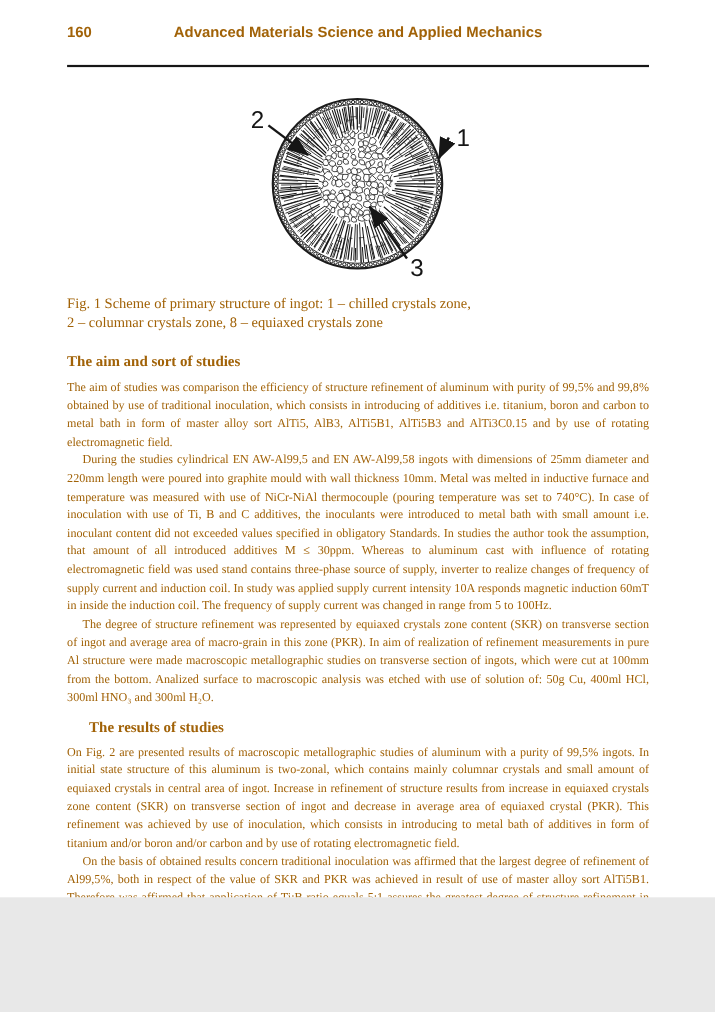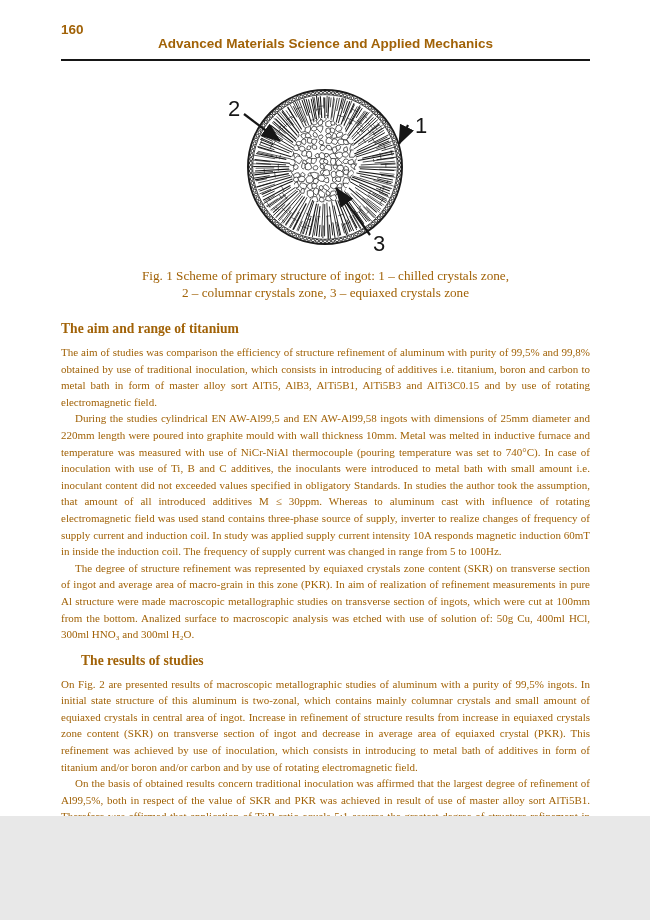"Advanced Materials Science and Applied" .hdr .rtitle { top: 14px -> 0 }
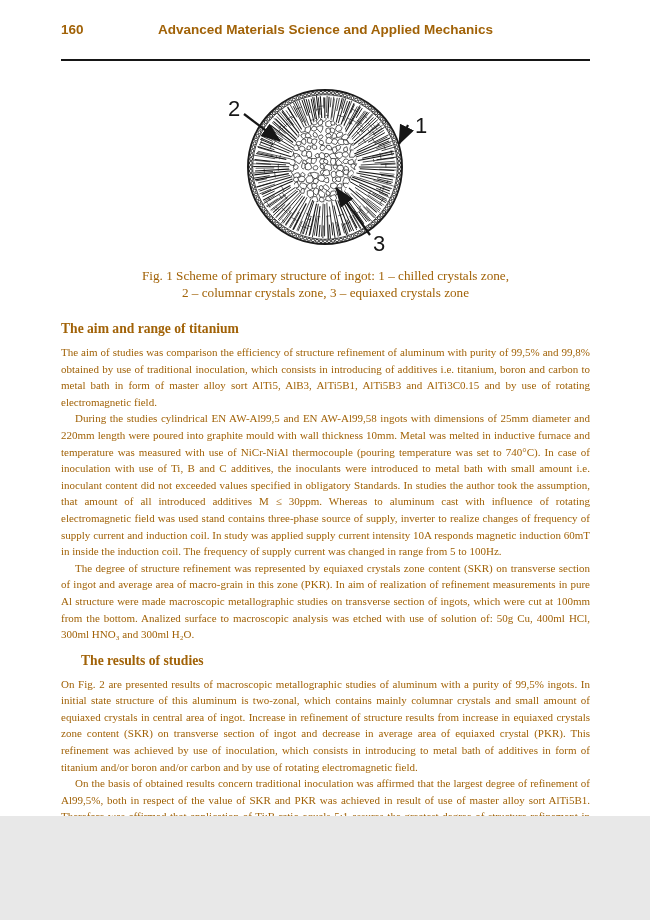"Fig. 1 Scheme of primary" .caption { text-align: center -> left }
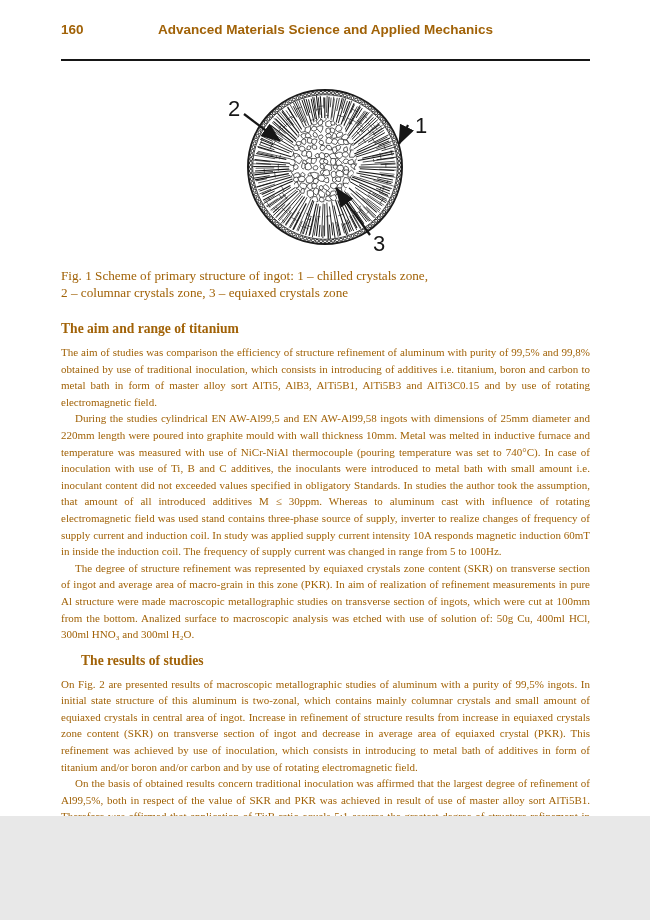"2 – columnar crystals zone," div { text: 3 -> 8 }
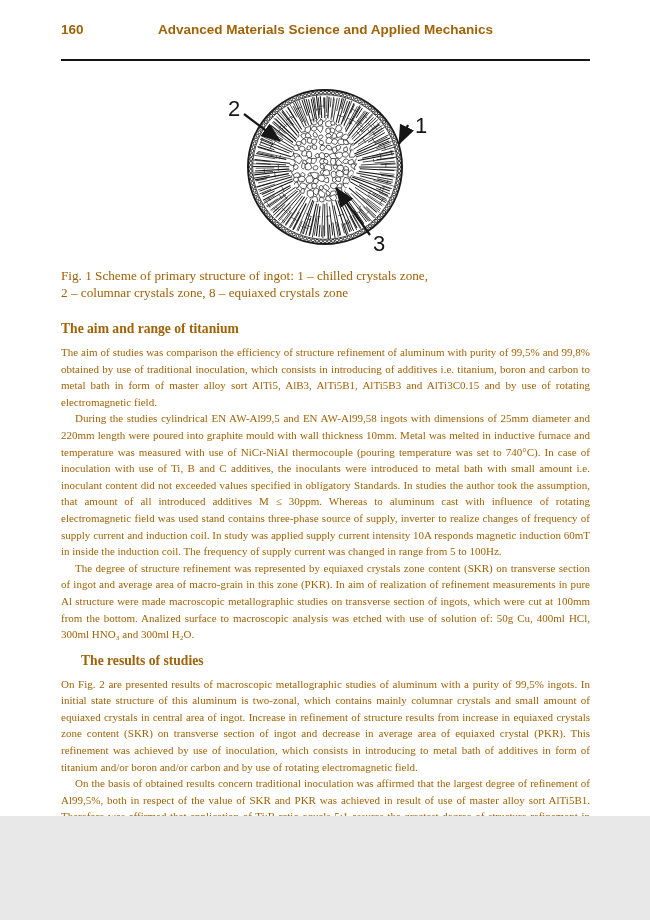"The aim and range of" h2.sect { text: range of titanium -> sort of studies }
